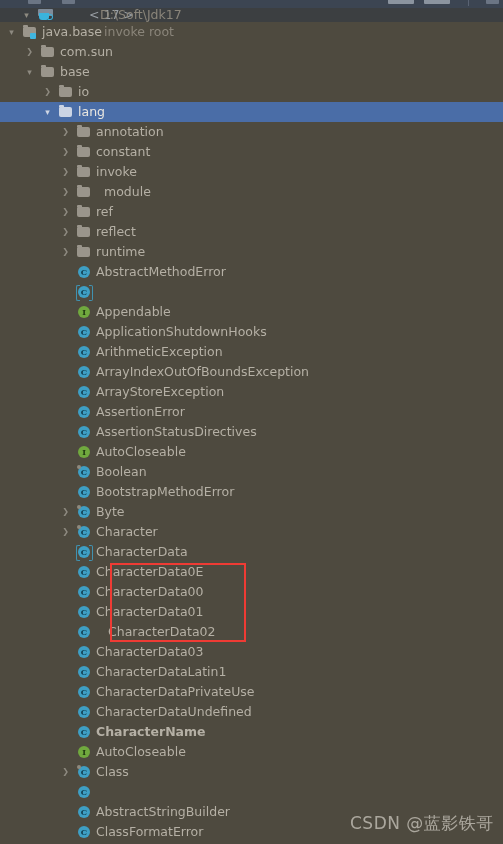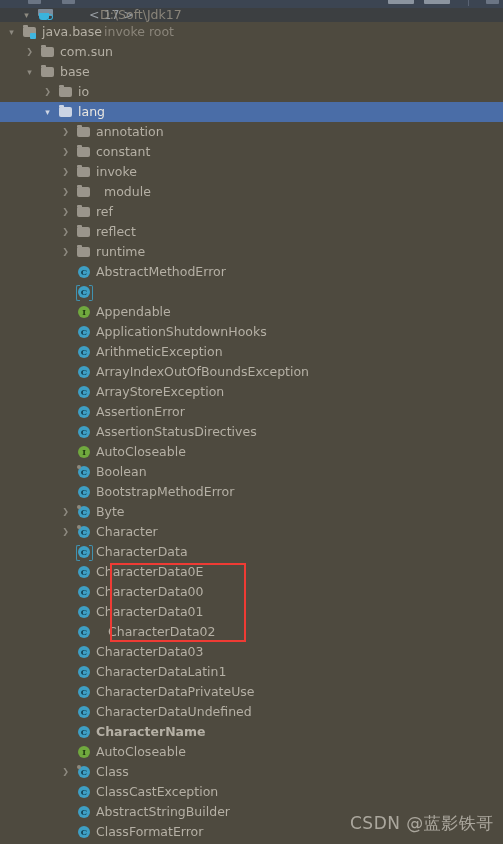"ClassCastException" span.label { html: <span>ClassCastException</span> -> none }
